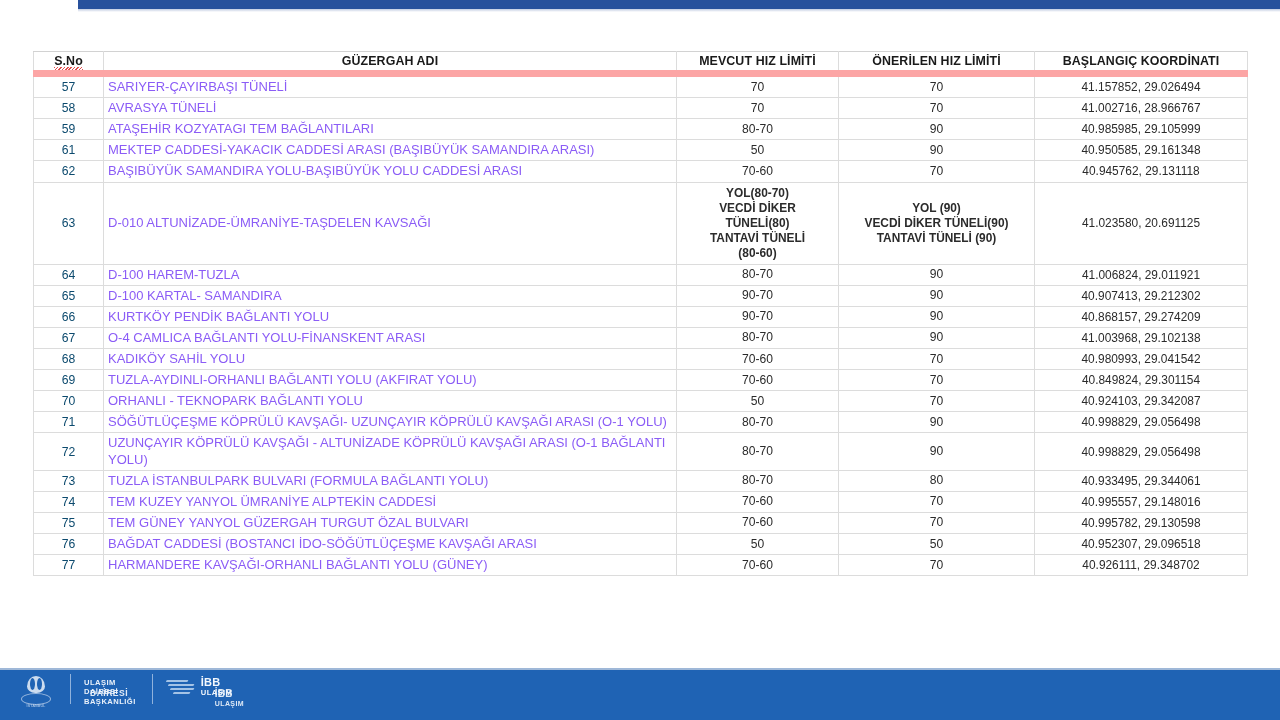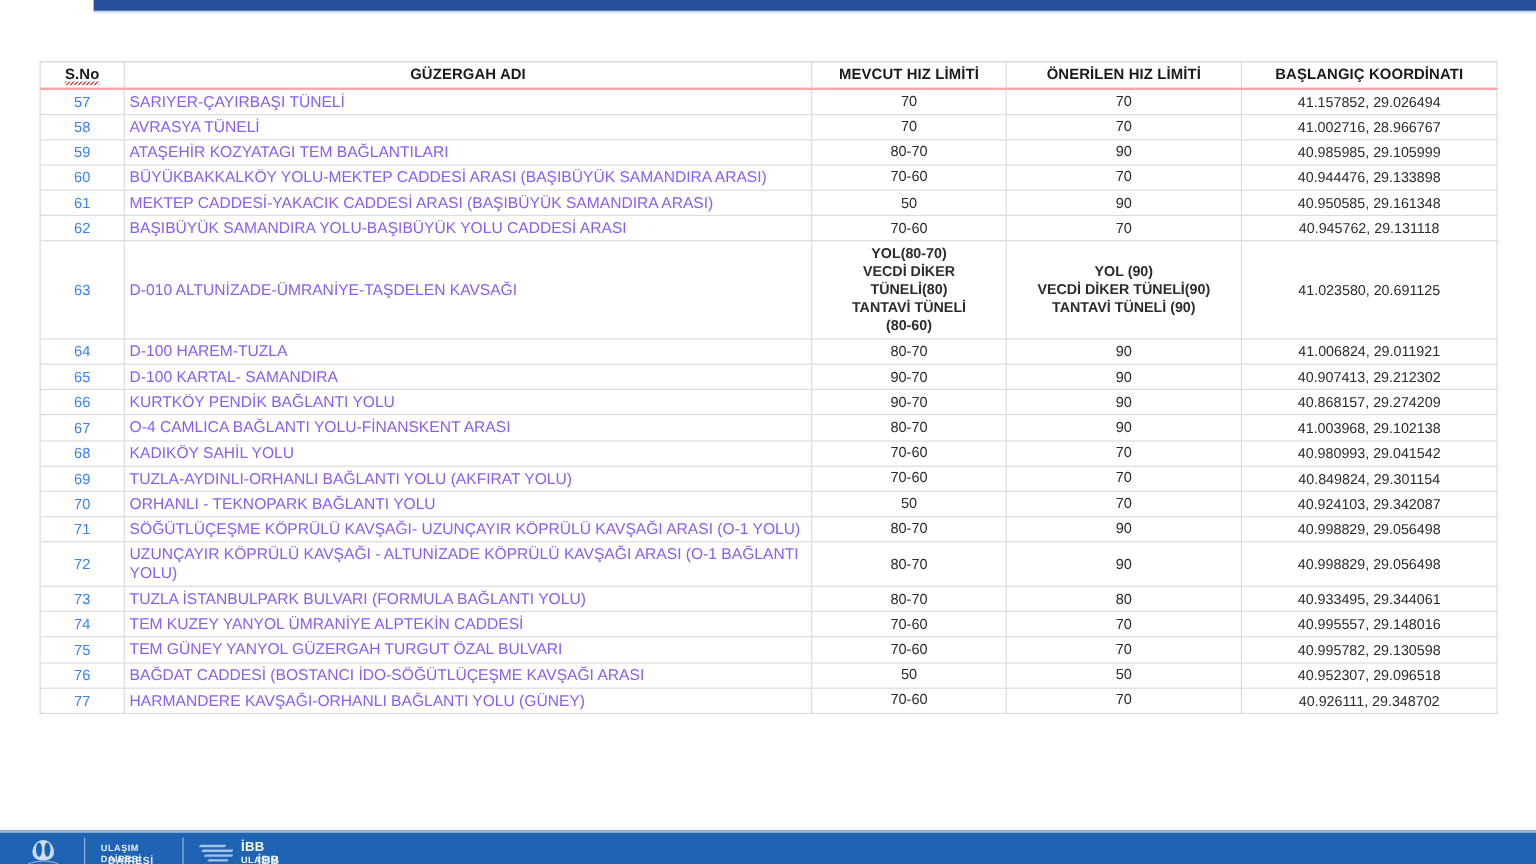"S.No" table.data thead th { border-bottom: 2px solid #fca5a5 -> 7px solid #fca5a5 }
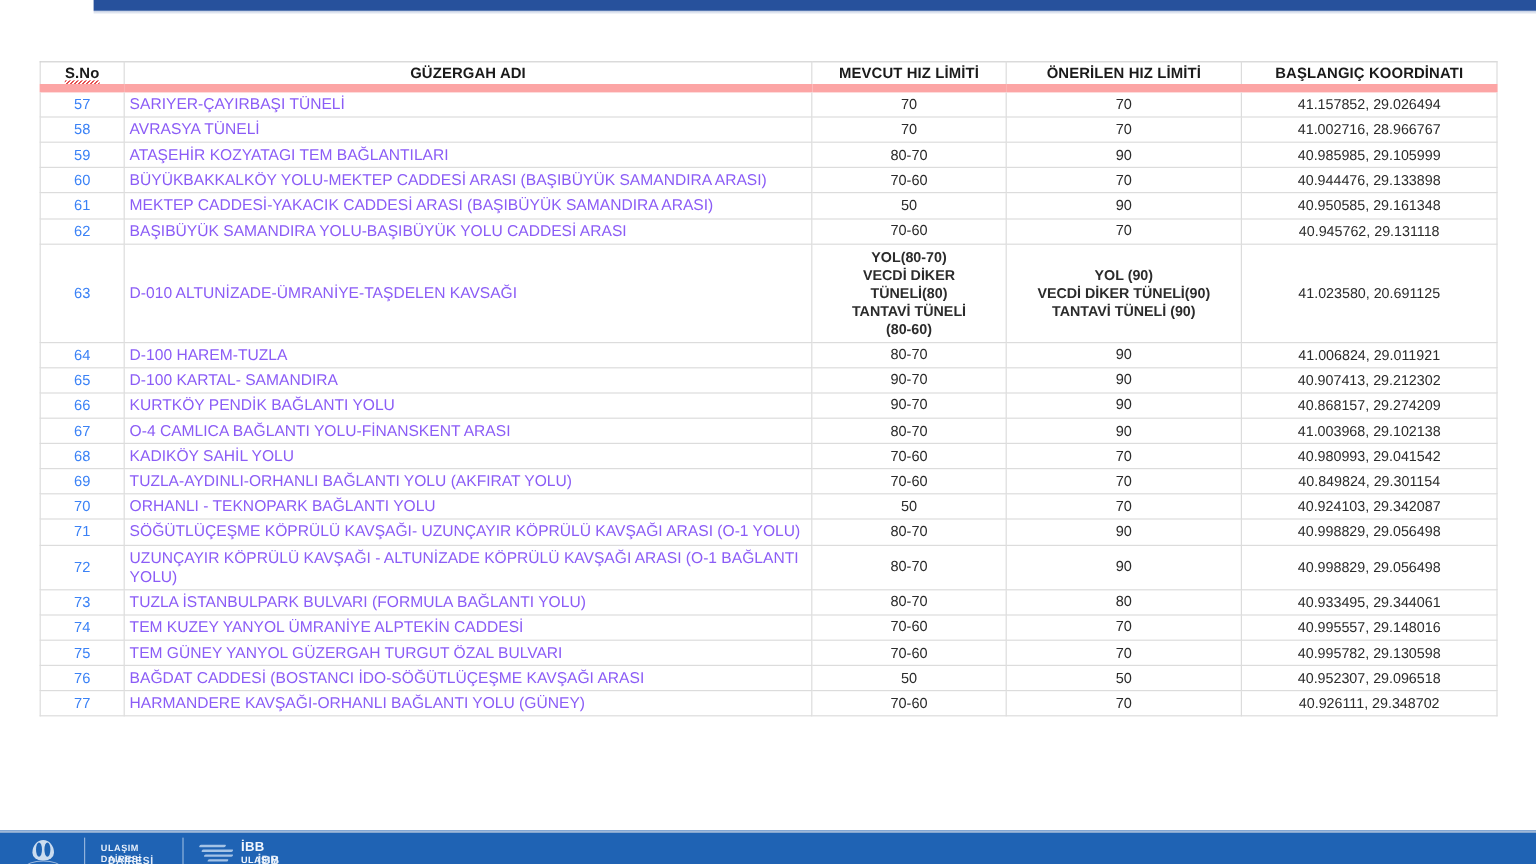"57" td.no { color: #3b82f6 -> #0c4a6e }
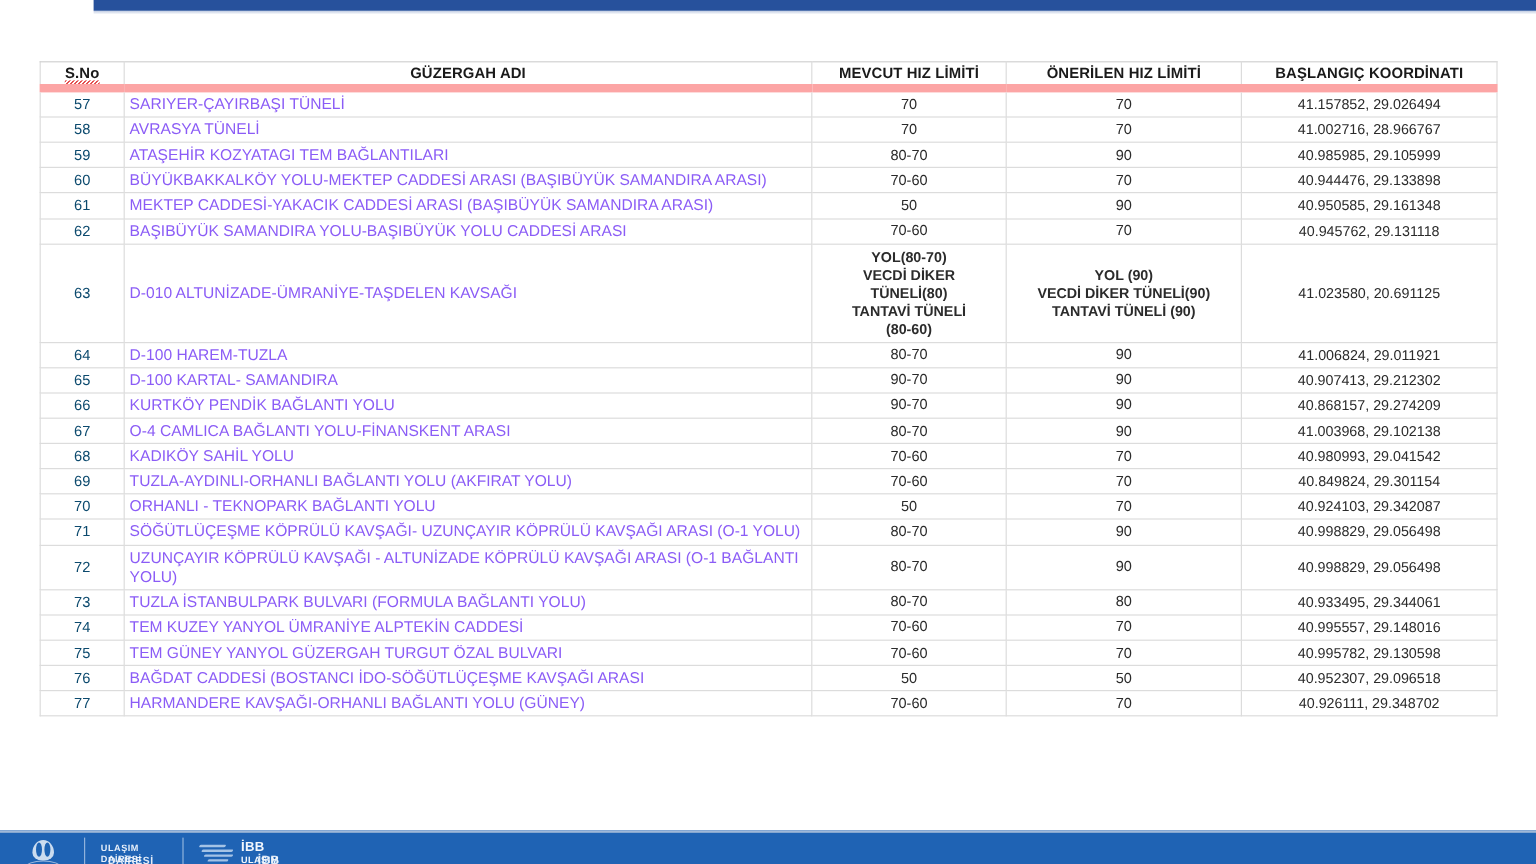"60" tr { html: <tr> <td>60</td> <td>BÜYÜKBAKKALKÖY YOLU-MEKTEP CADDESİ ARASI (BAŞIBÜYÜK SAMANDIRA ARASI)</td> <td>70-60</td> <td>70</td> <td>40.944476, 29.133898</td> </tr> -> none }
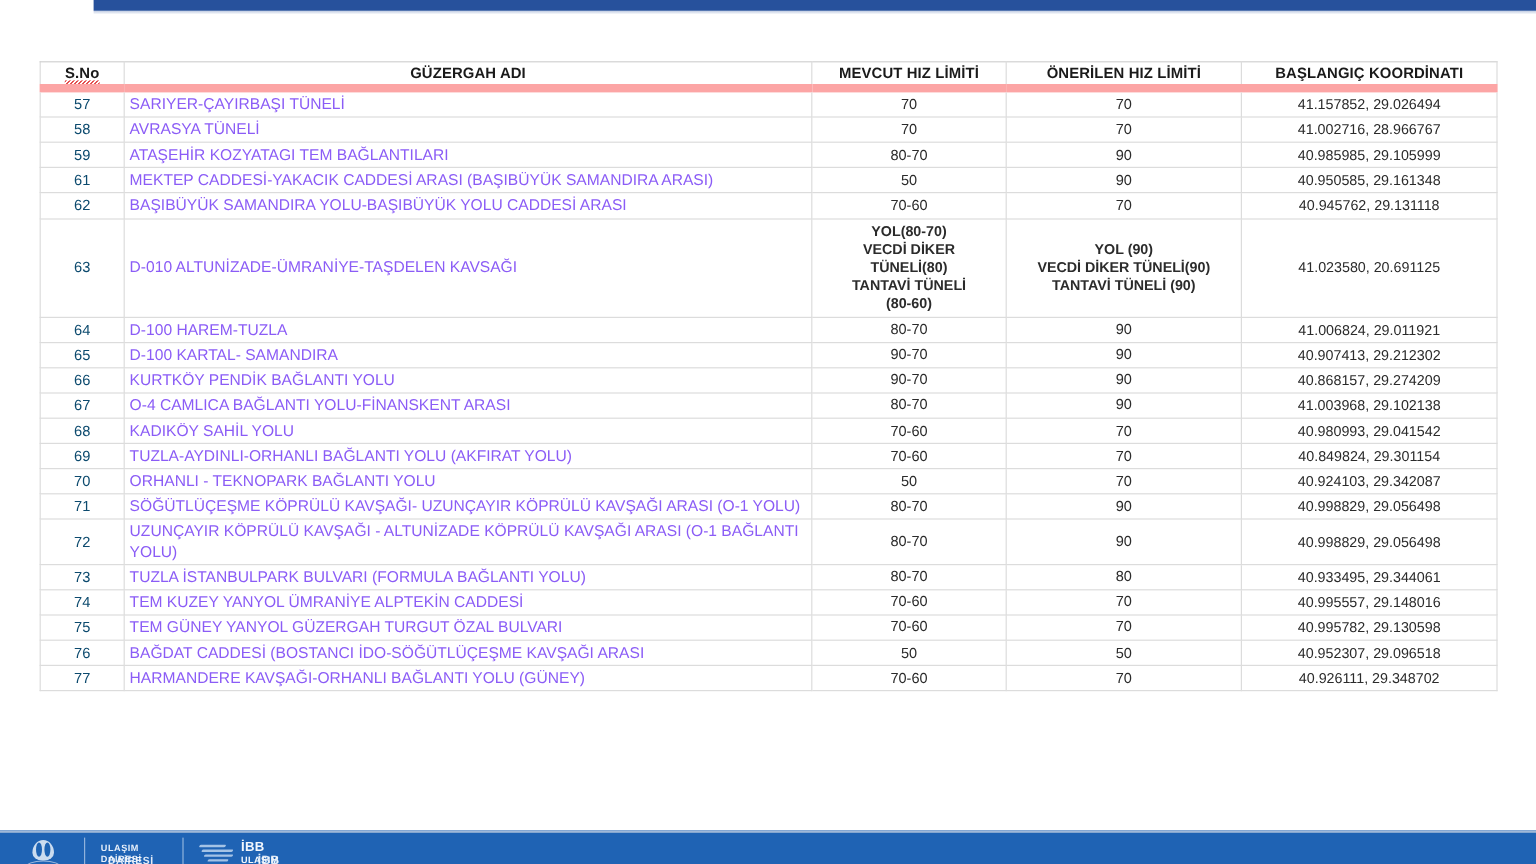"ULAŞIM" .footer { height: 28px -> 52px }
